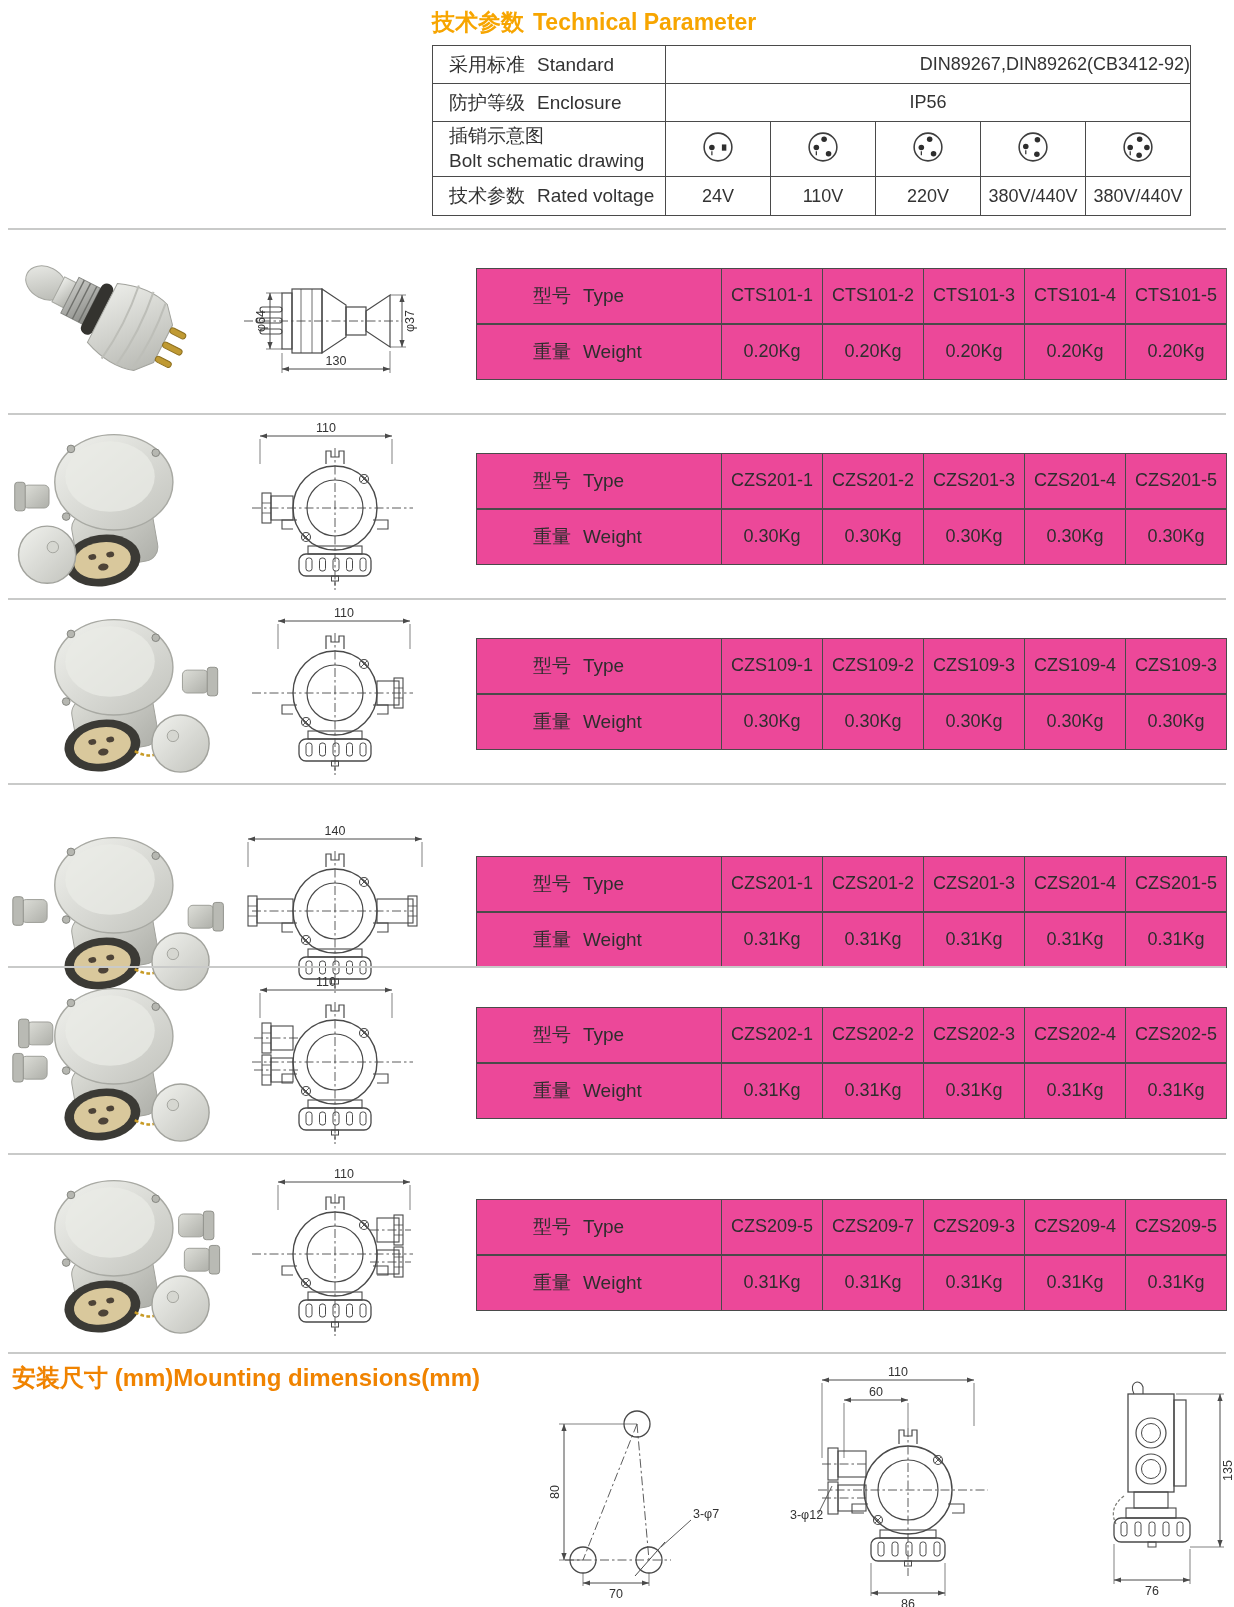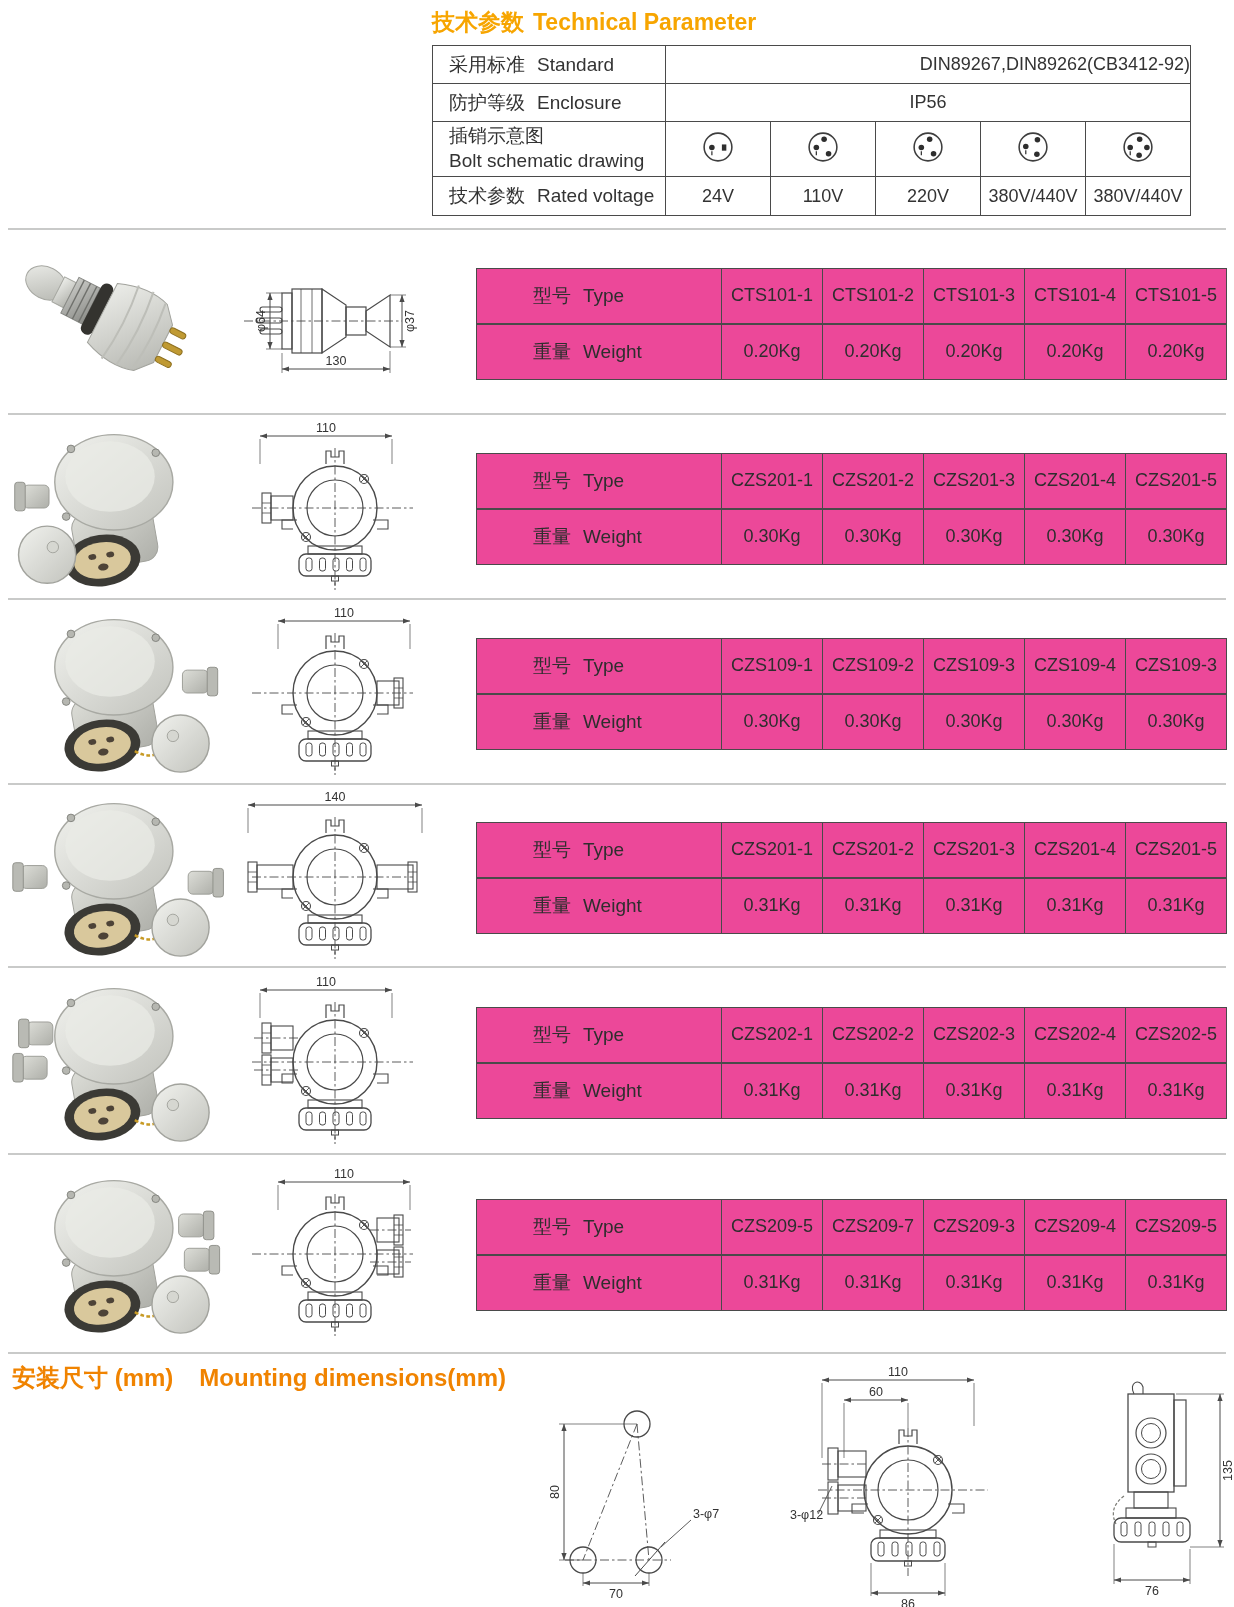"140" div.band { top: 785px -> 819px }
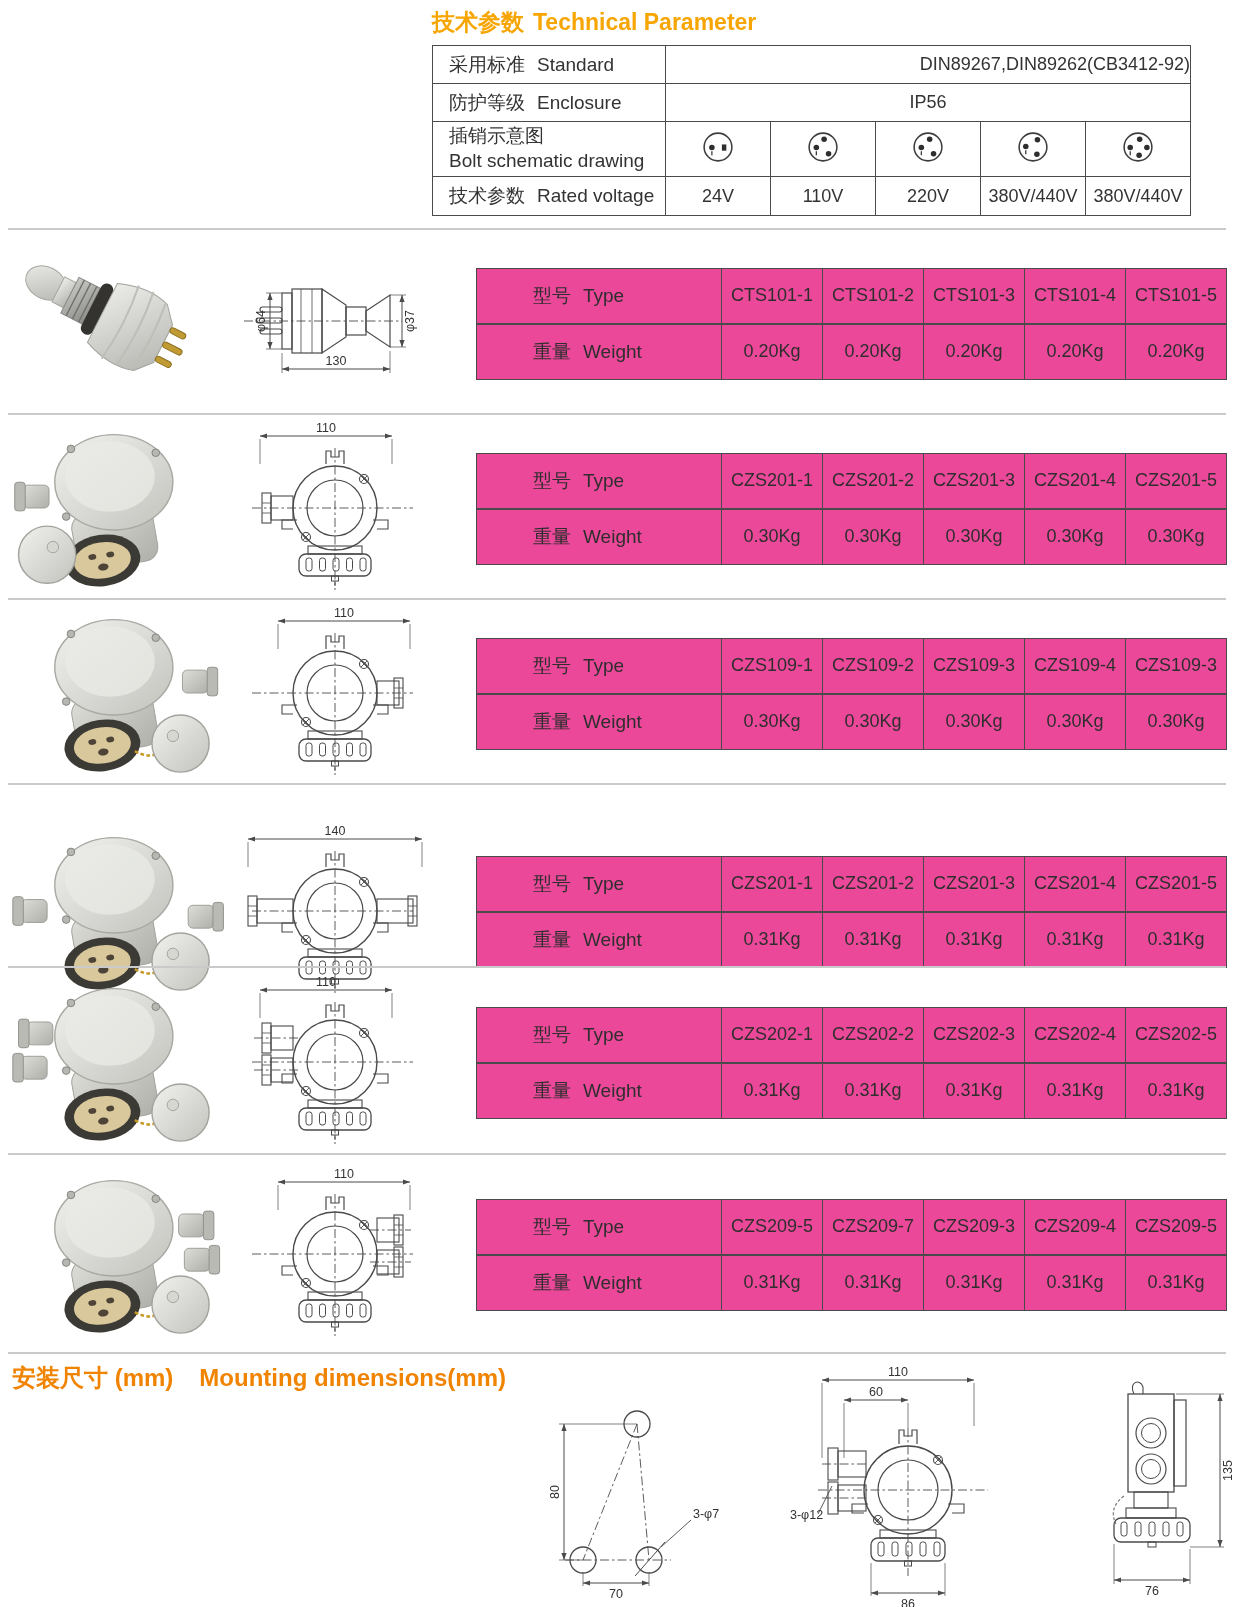"Mounting dimensions(mm)" .hdr2 .en-t { margin-left: 26px -> none }
